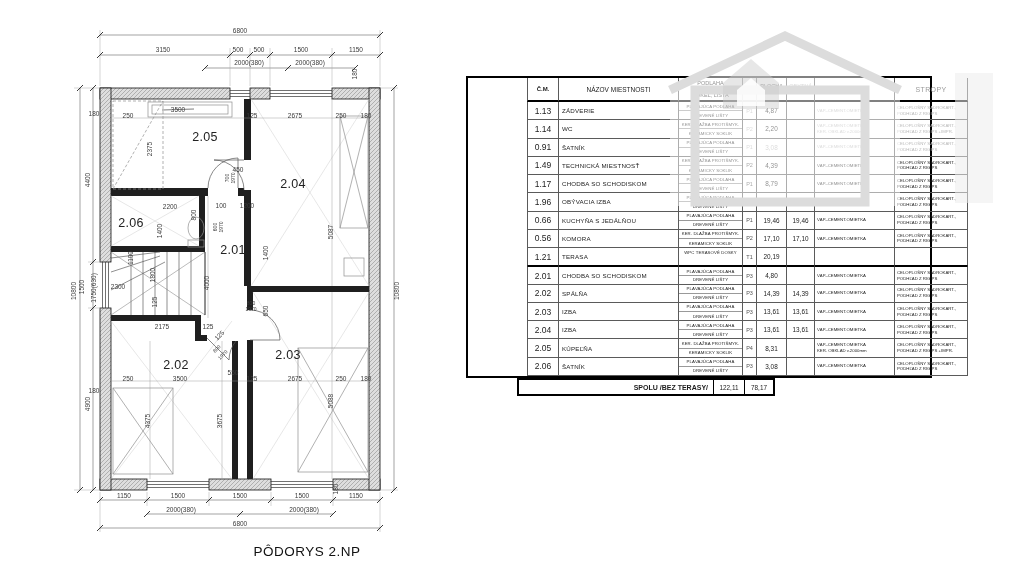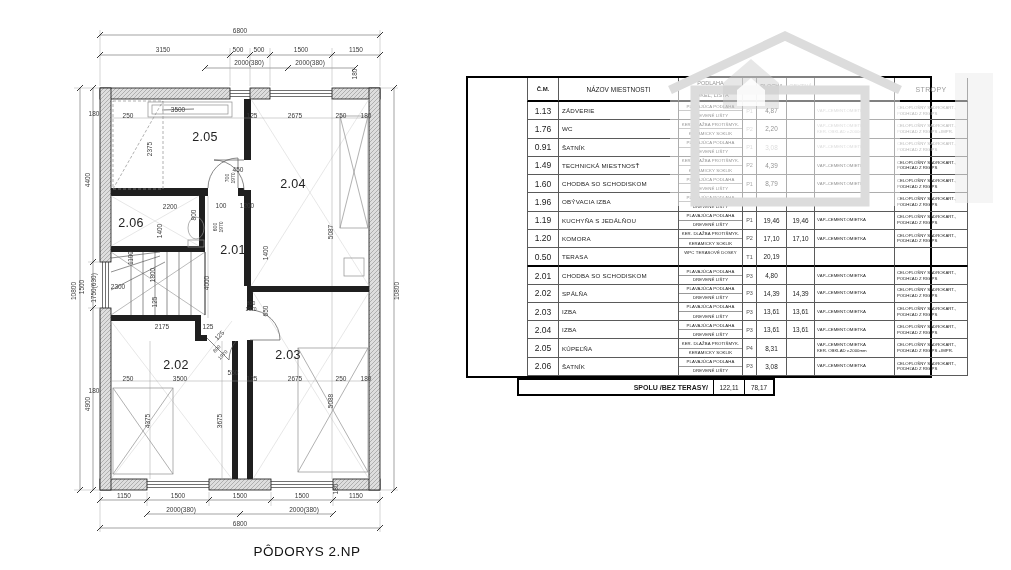"1.76" div.cell { text: 1.76 -> 1.14 }
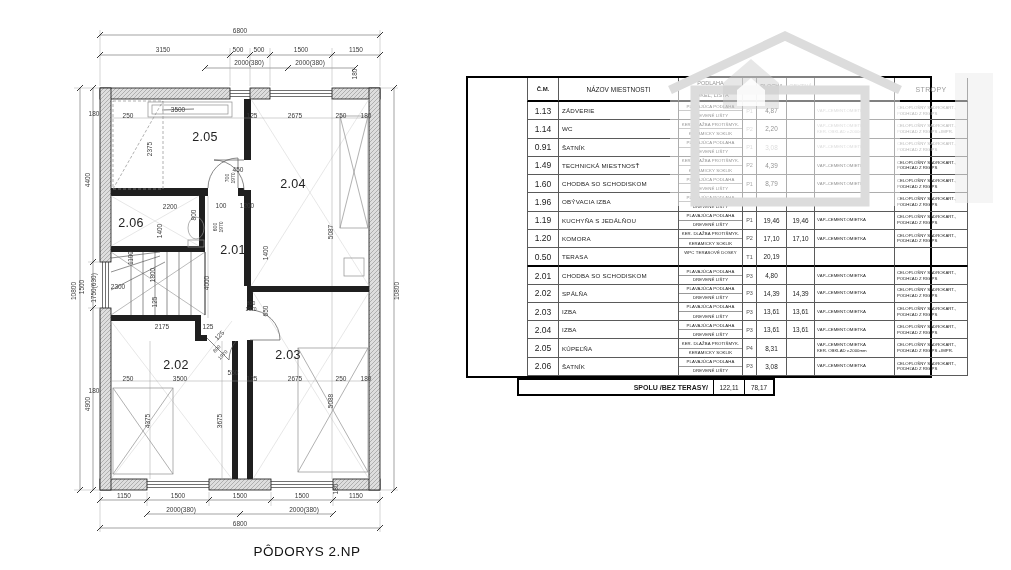"1.60" div.cell { text: 1.60 -> 1.17 }
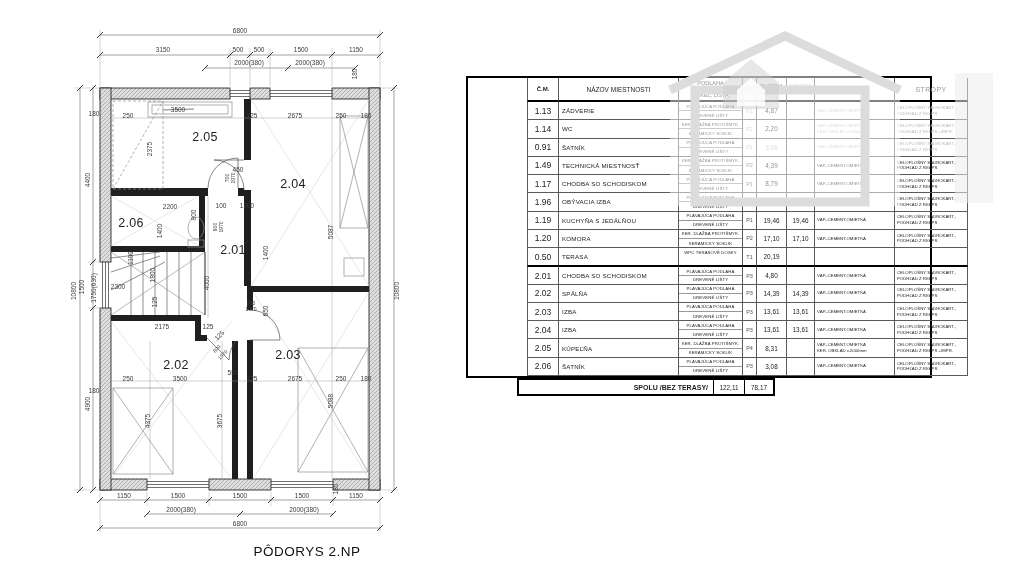"1.19" div.cell { text: 1.19 -> 0.66 }
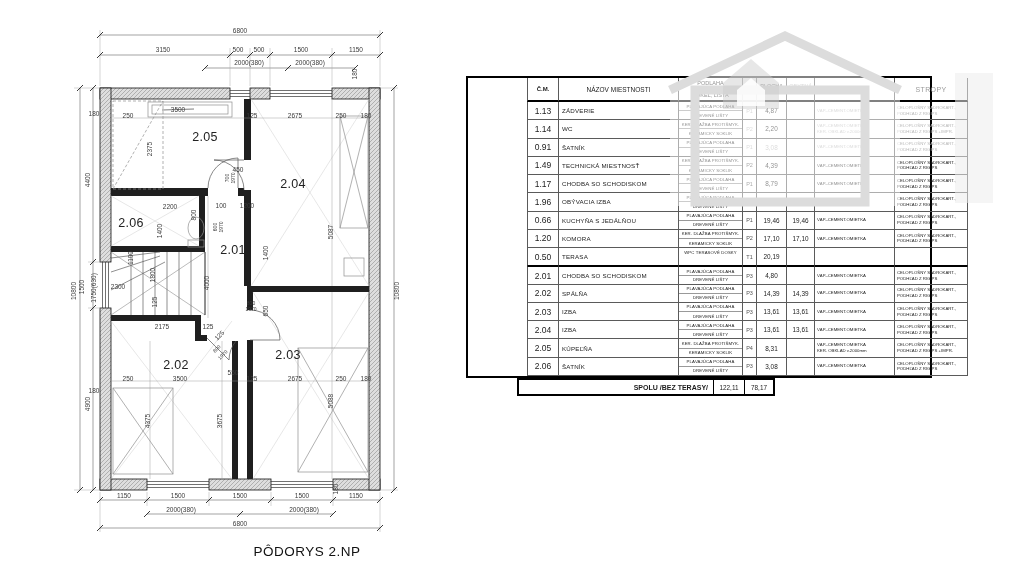"1.20" div.cell { text: 1.20 -> 0.56 }
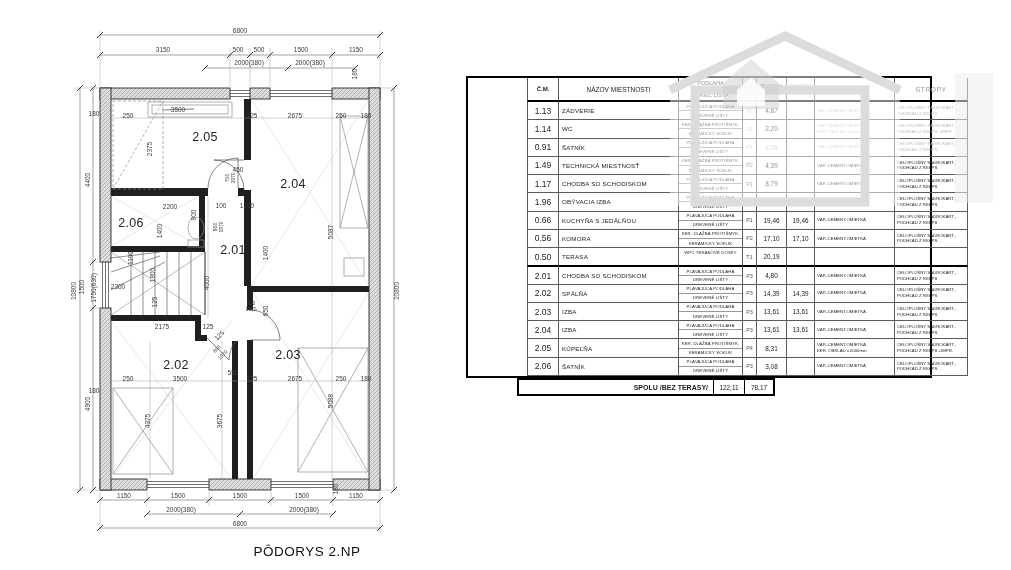"0.50" div.cell { text: 0.50 -> 1.21 }
